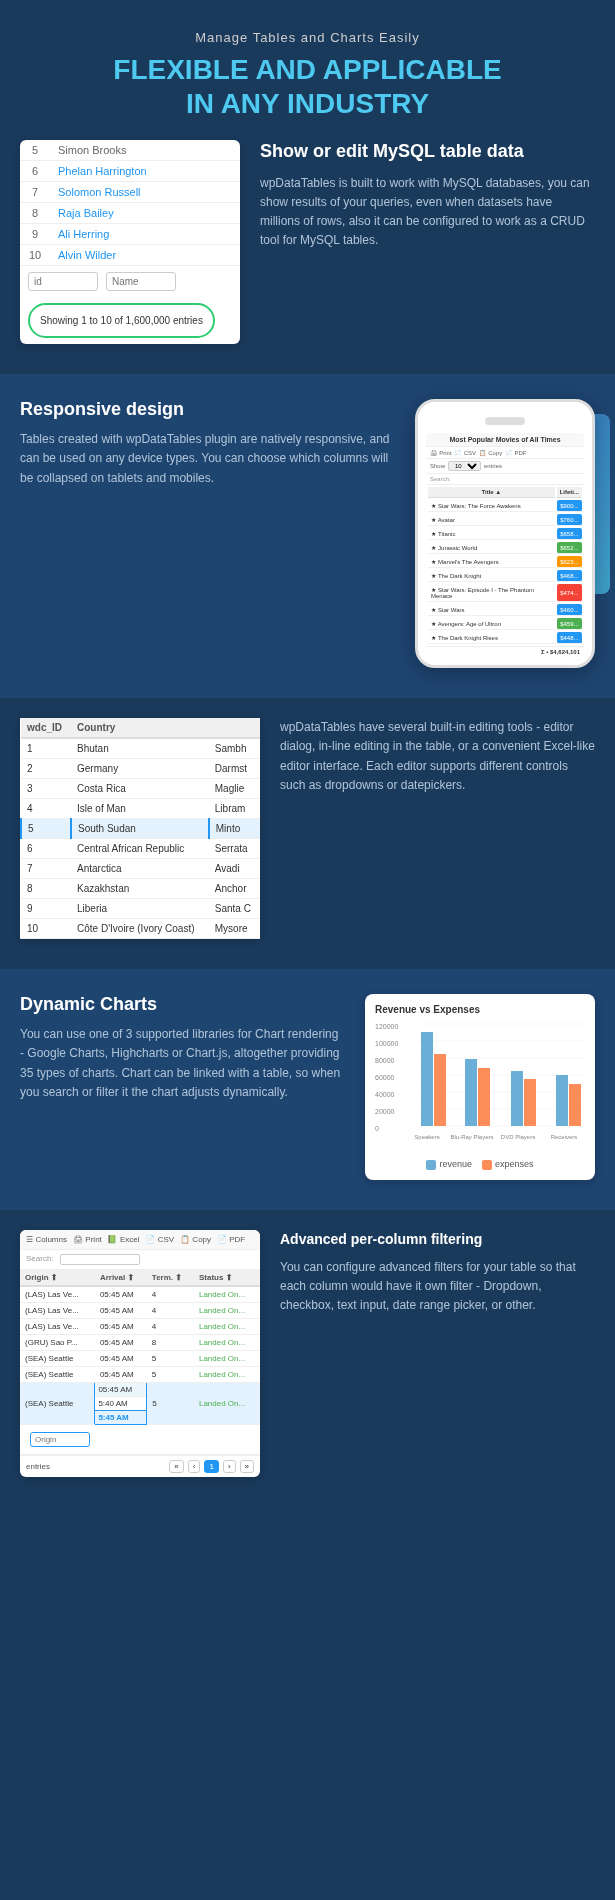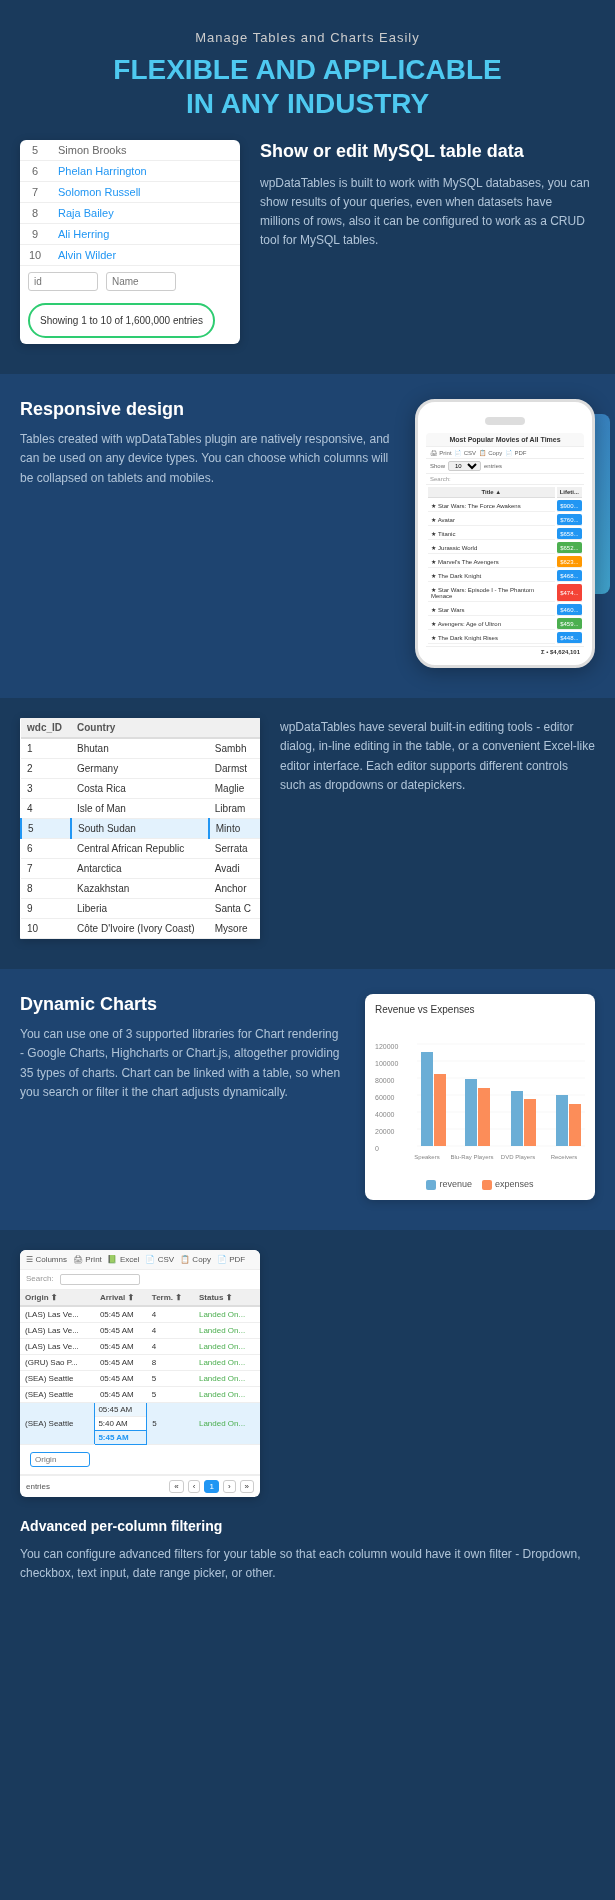"Revenue vs Expenses" .chart-title { font-weight: normal -> bold; margin-bottom: 24px -> 4px }
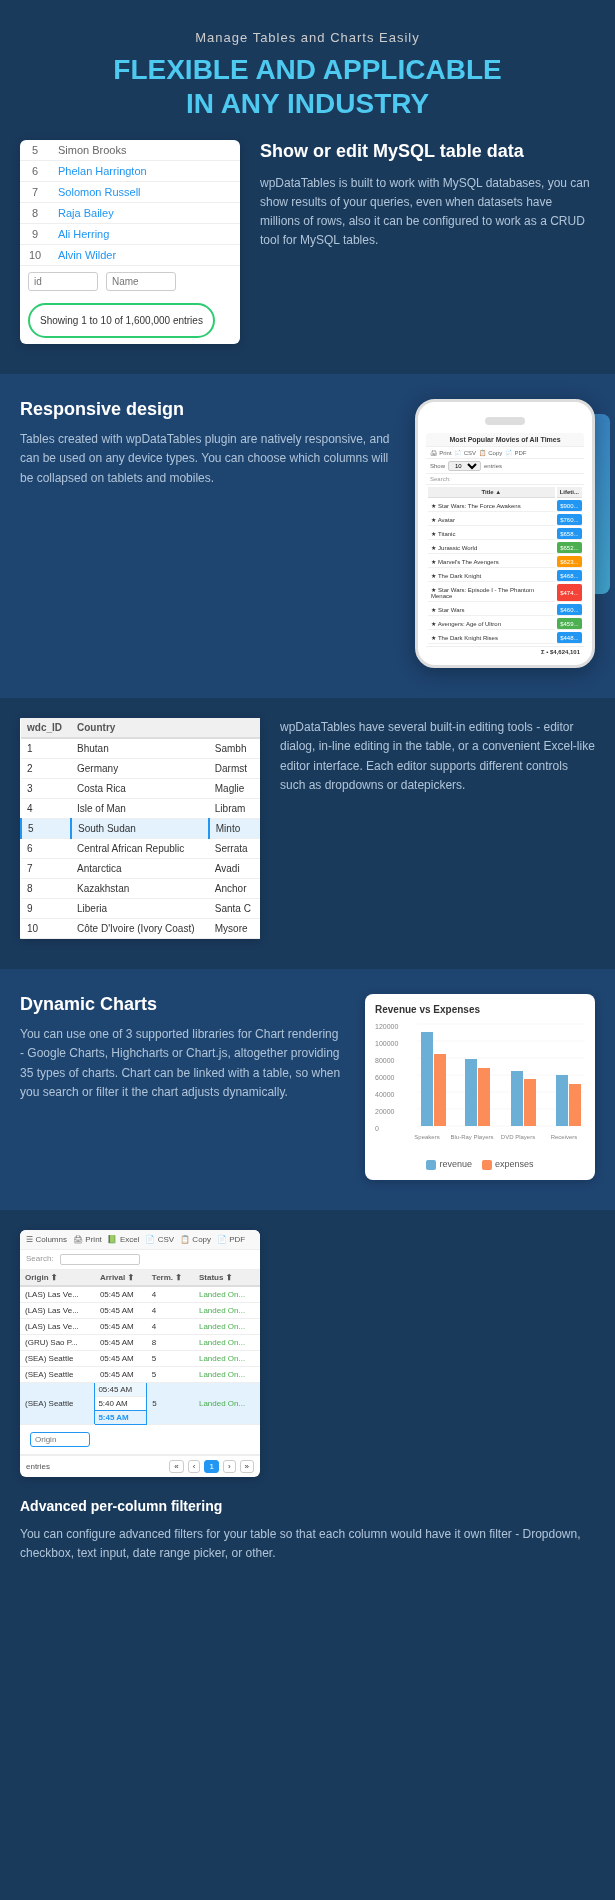"☰ Columns" .section-filtering { flex-direction: column -> none }
